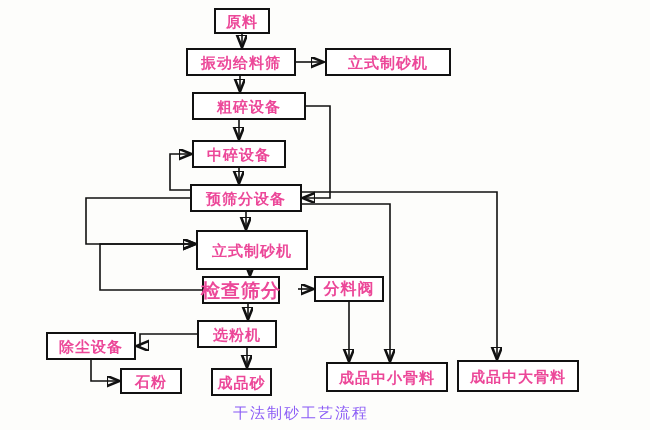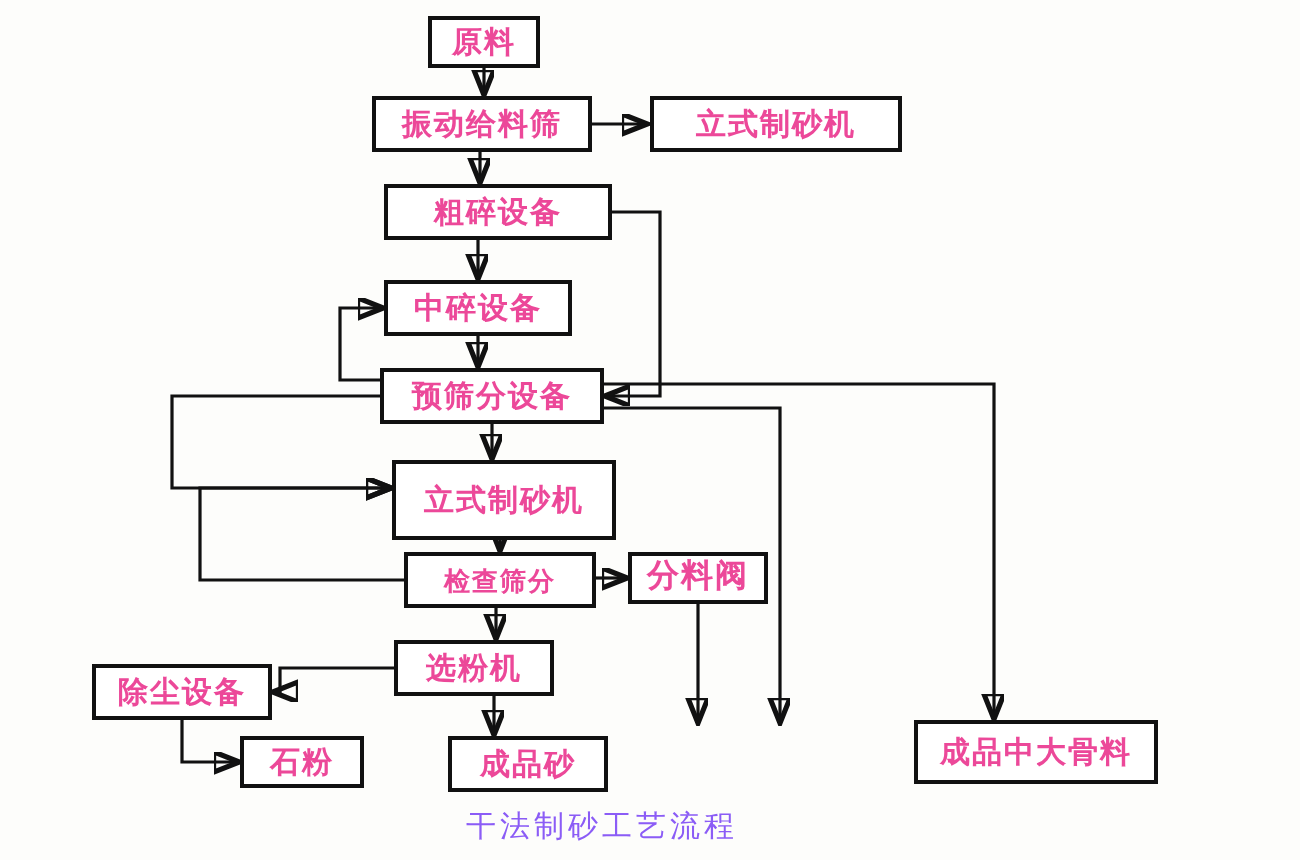"检查筛分" div.node { font-size: 13px -> 19px; width: 96px -> 78px }
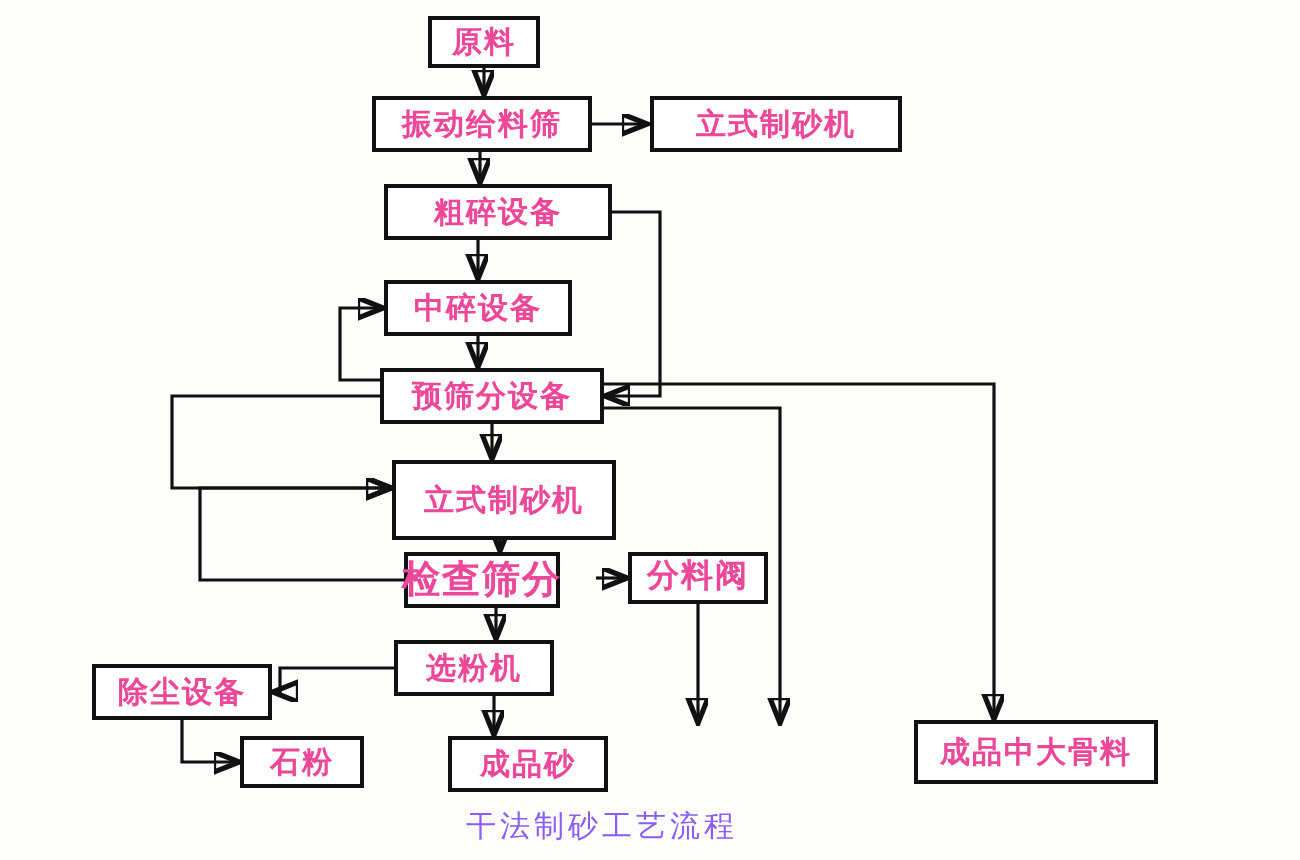"成品砂" div.node { left: 224px -> 211px; width: 80px -> 61px }
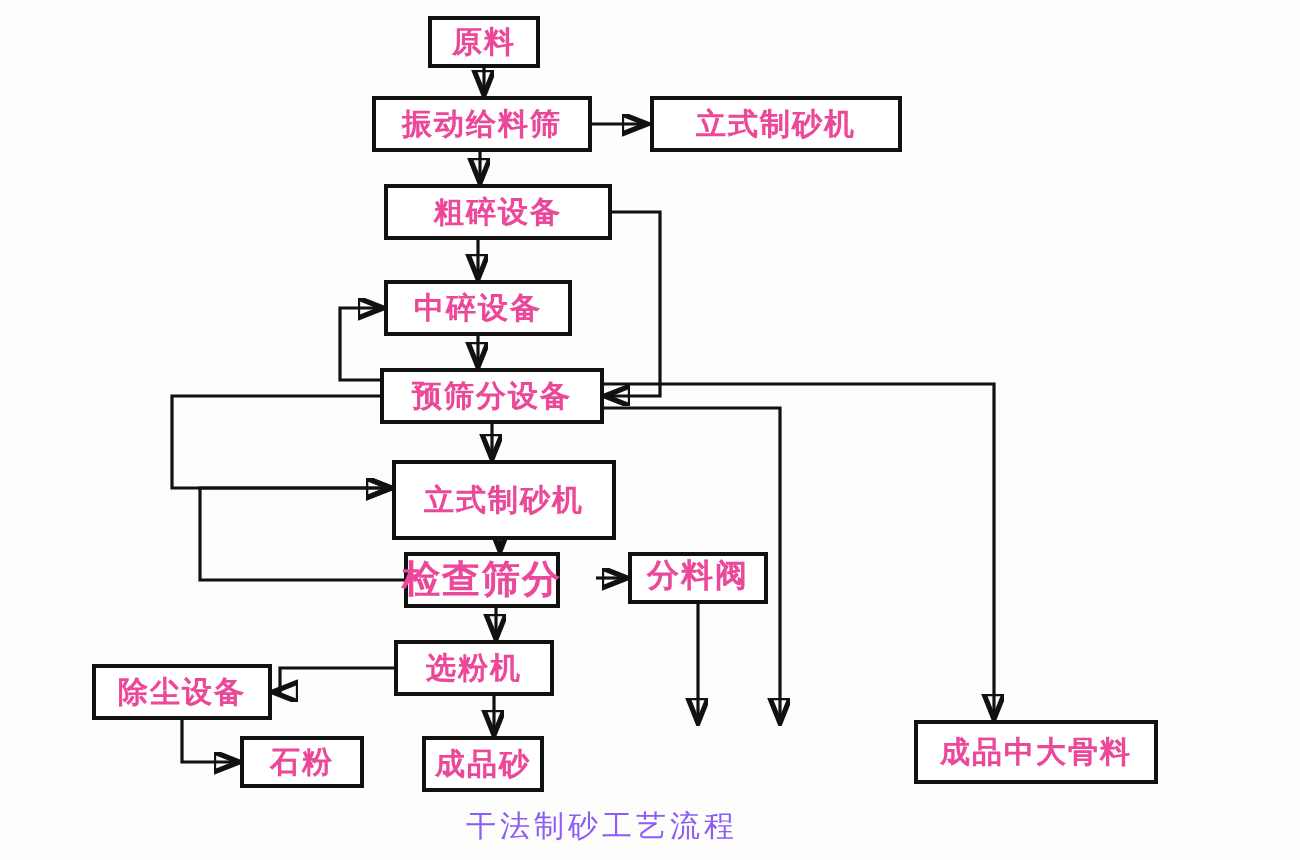"成品中小骨料" div.node { html: none -> <div> <span>成品中小骨料</span> </div> }
